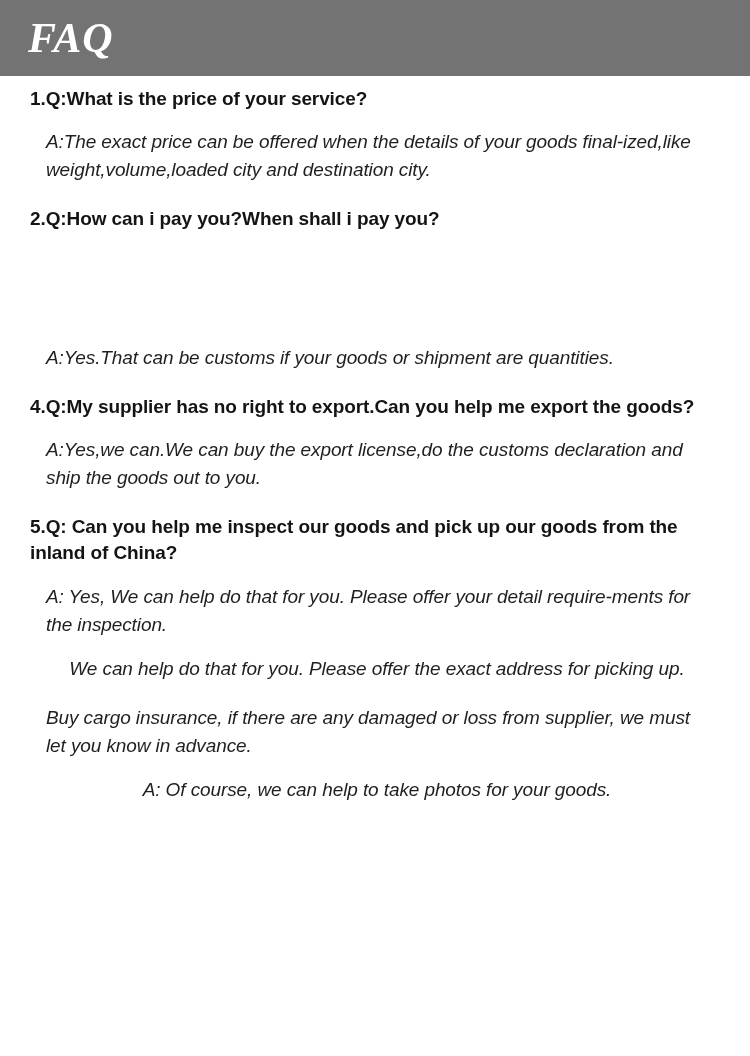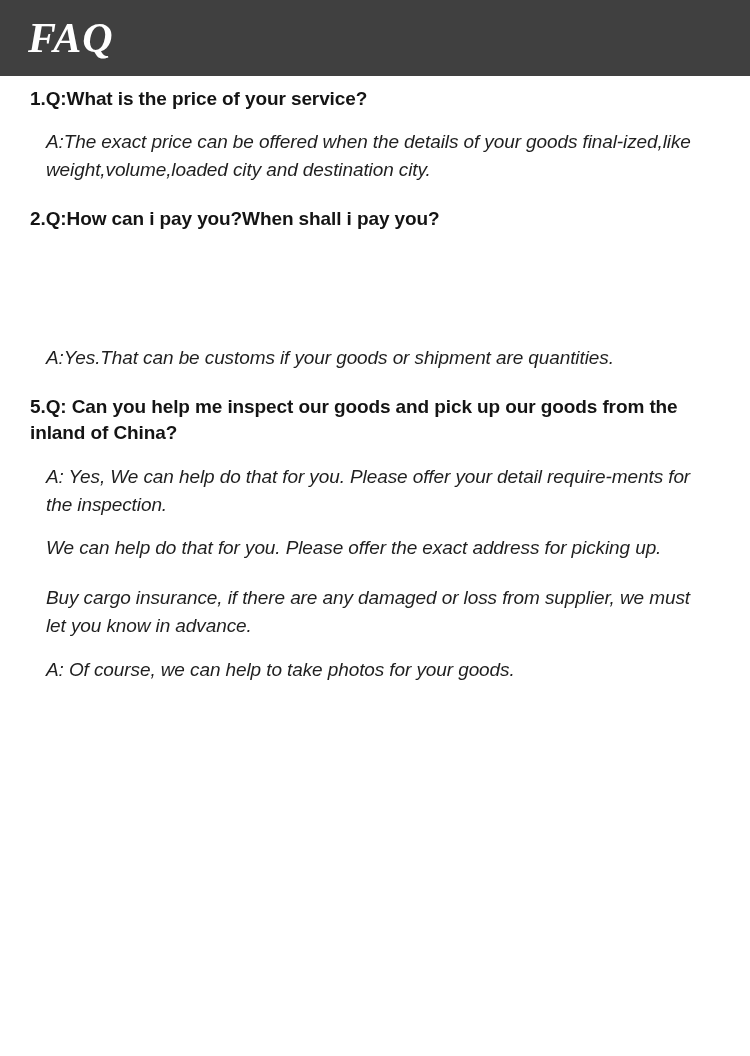"FAQ" .faq-header { background: #404040 -> #737373 }
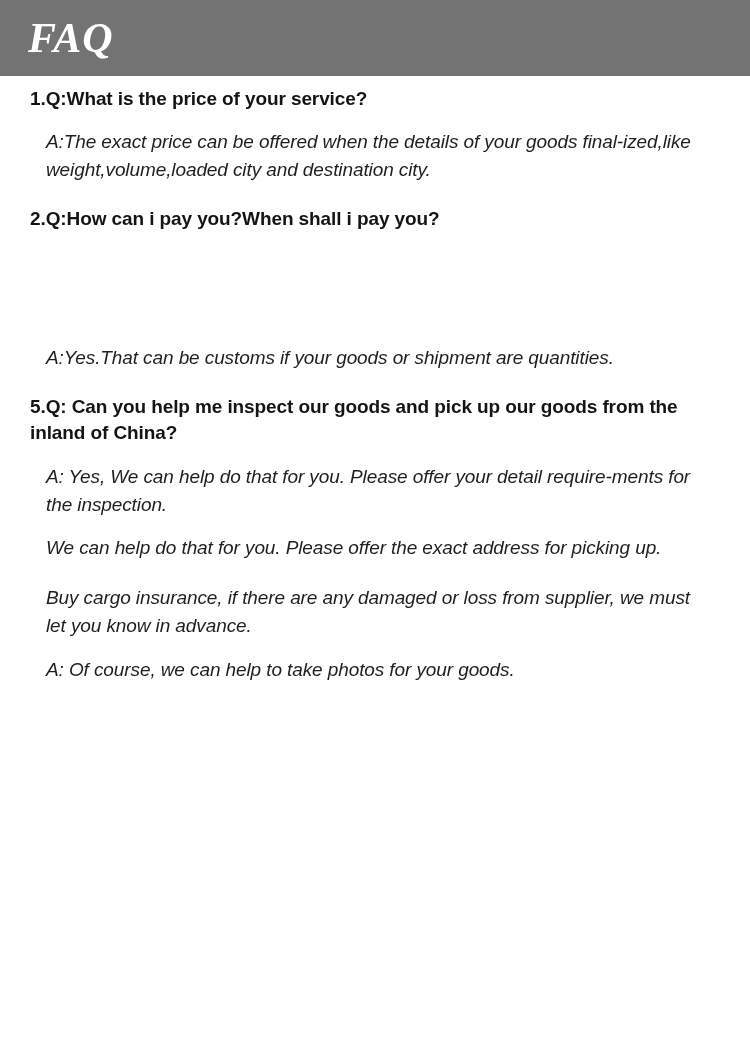"4.Q:My supplier has no right" p.faq-q { html: none -> <p>4.Q:My supplier has no right to export.Can you help me export the goods?</p> }
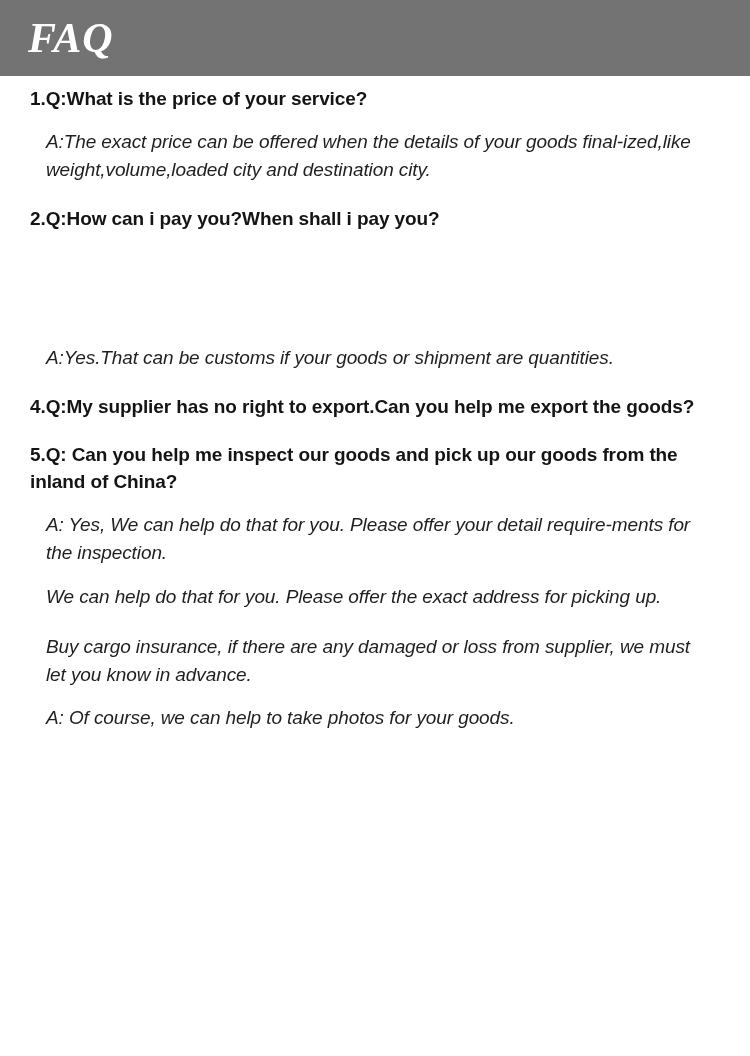"A:Yes,we can.We can buy the" p.faq-a { html: none -> <p>A:Yes,we can.We can buy the export license,do the customs declaration and ship the goods out to you.</p> }
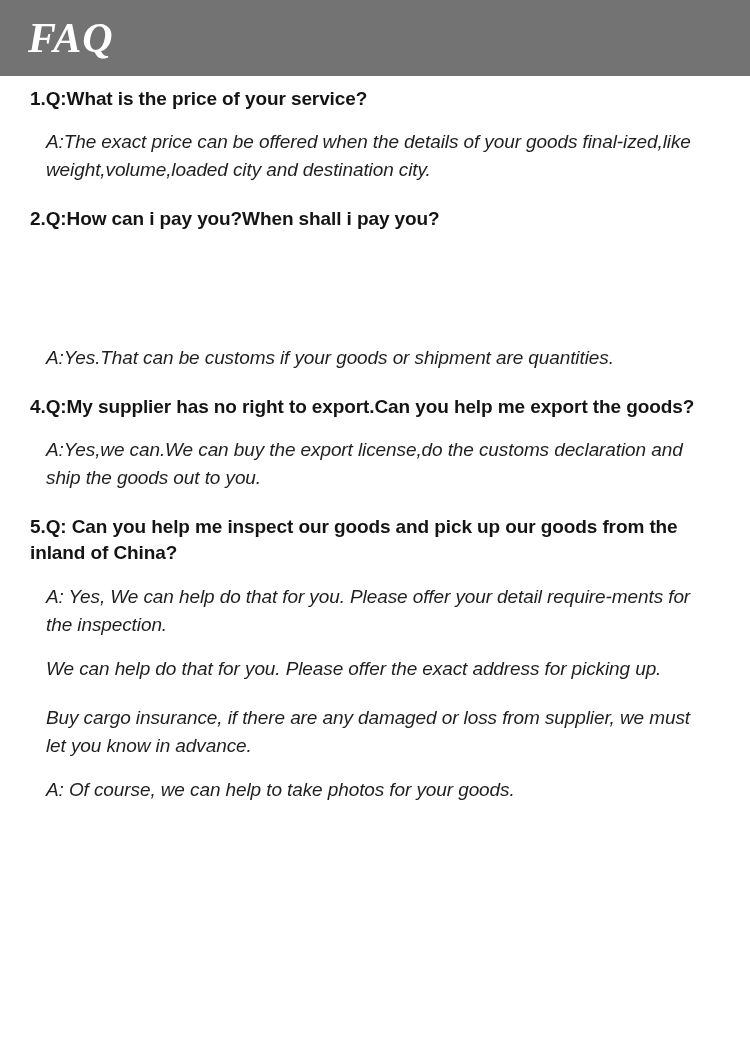"We can help do that" .faq-a + .faq-a { text-align: none -> center }
